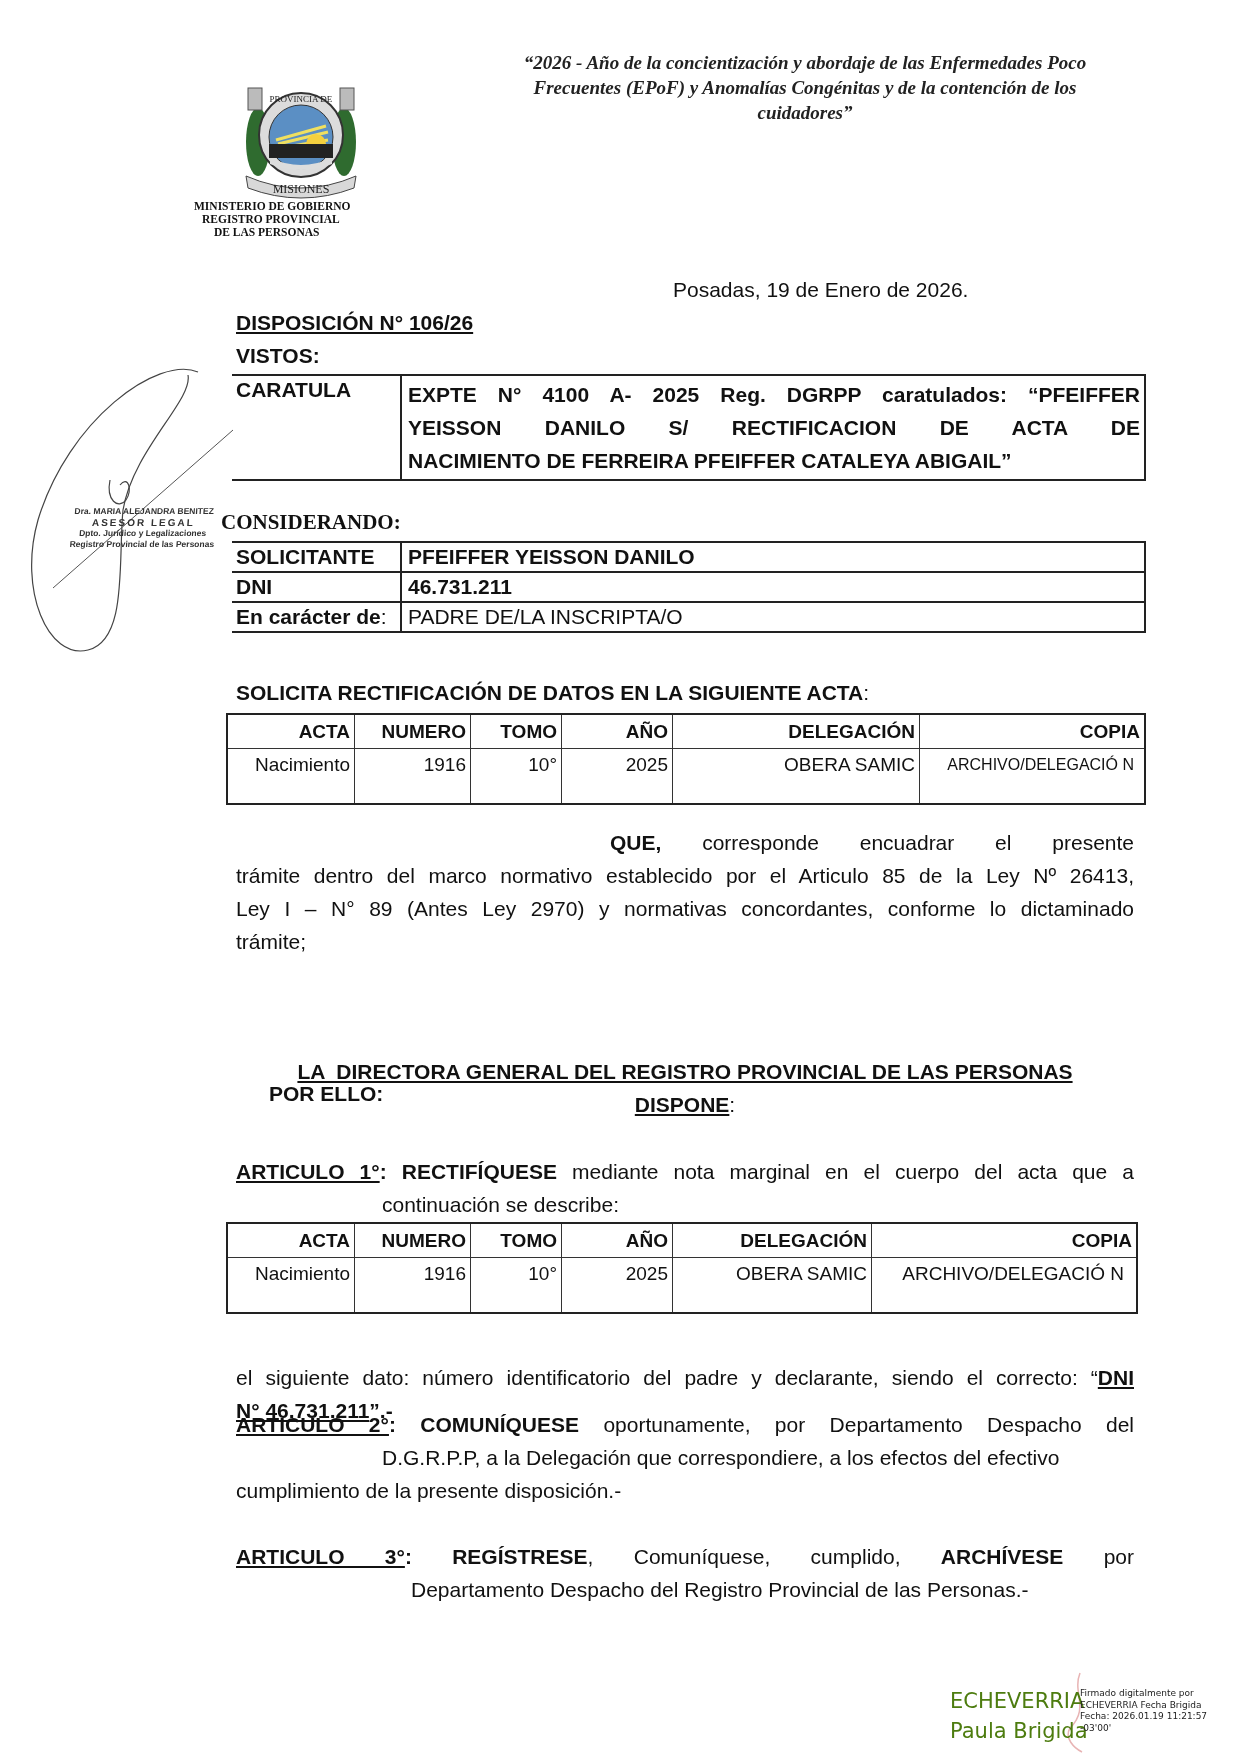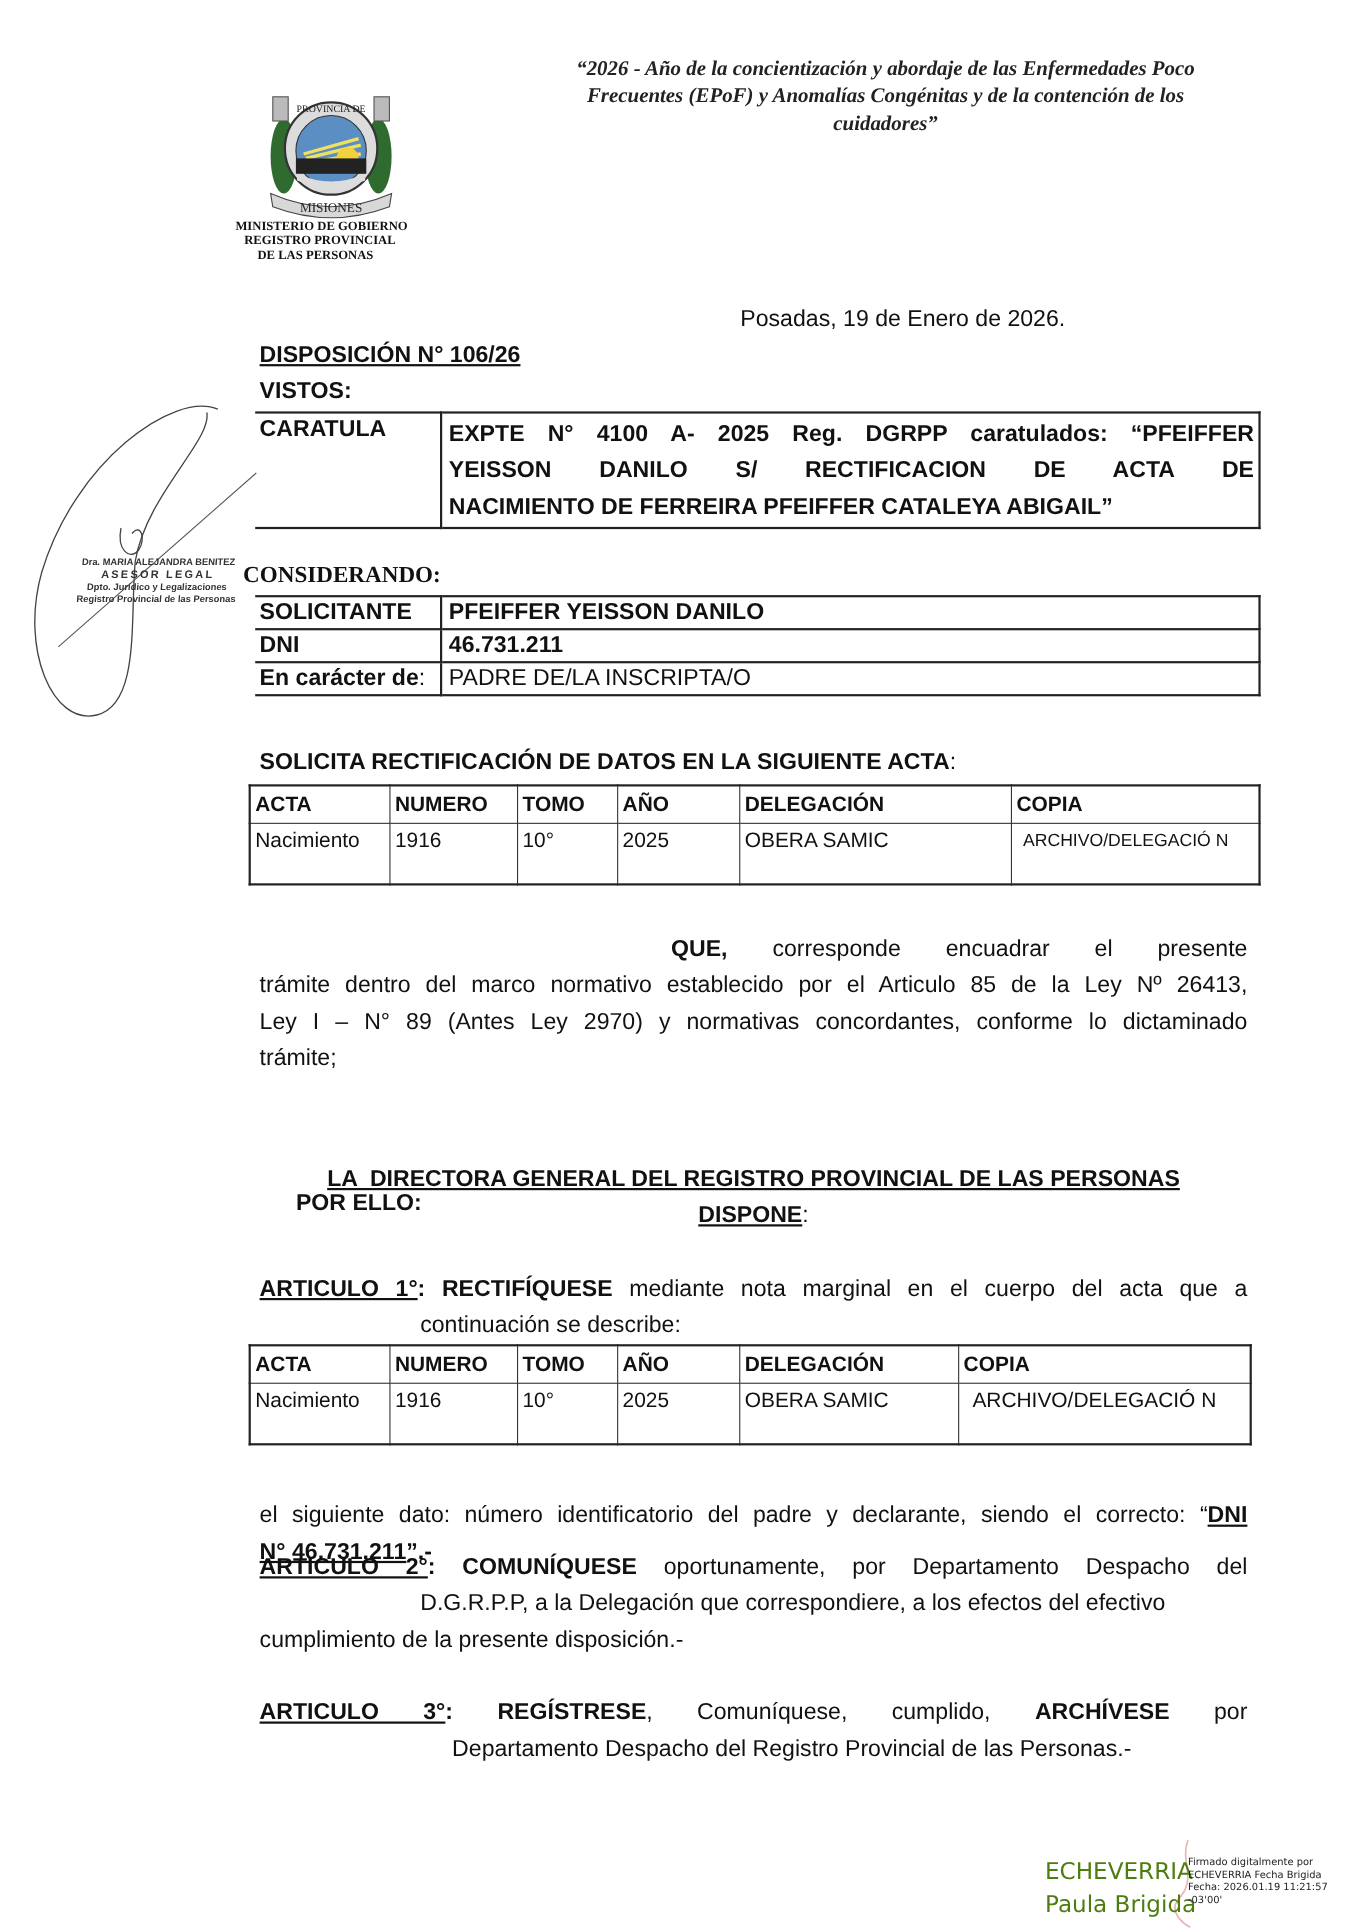"MINISTERIO DE GOBIERNO" .ministry { left: 214px -> 194px }
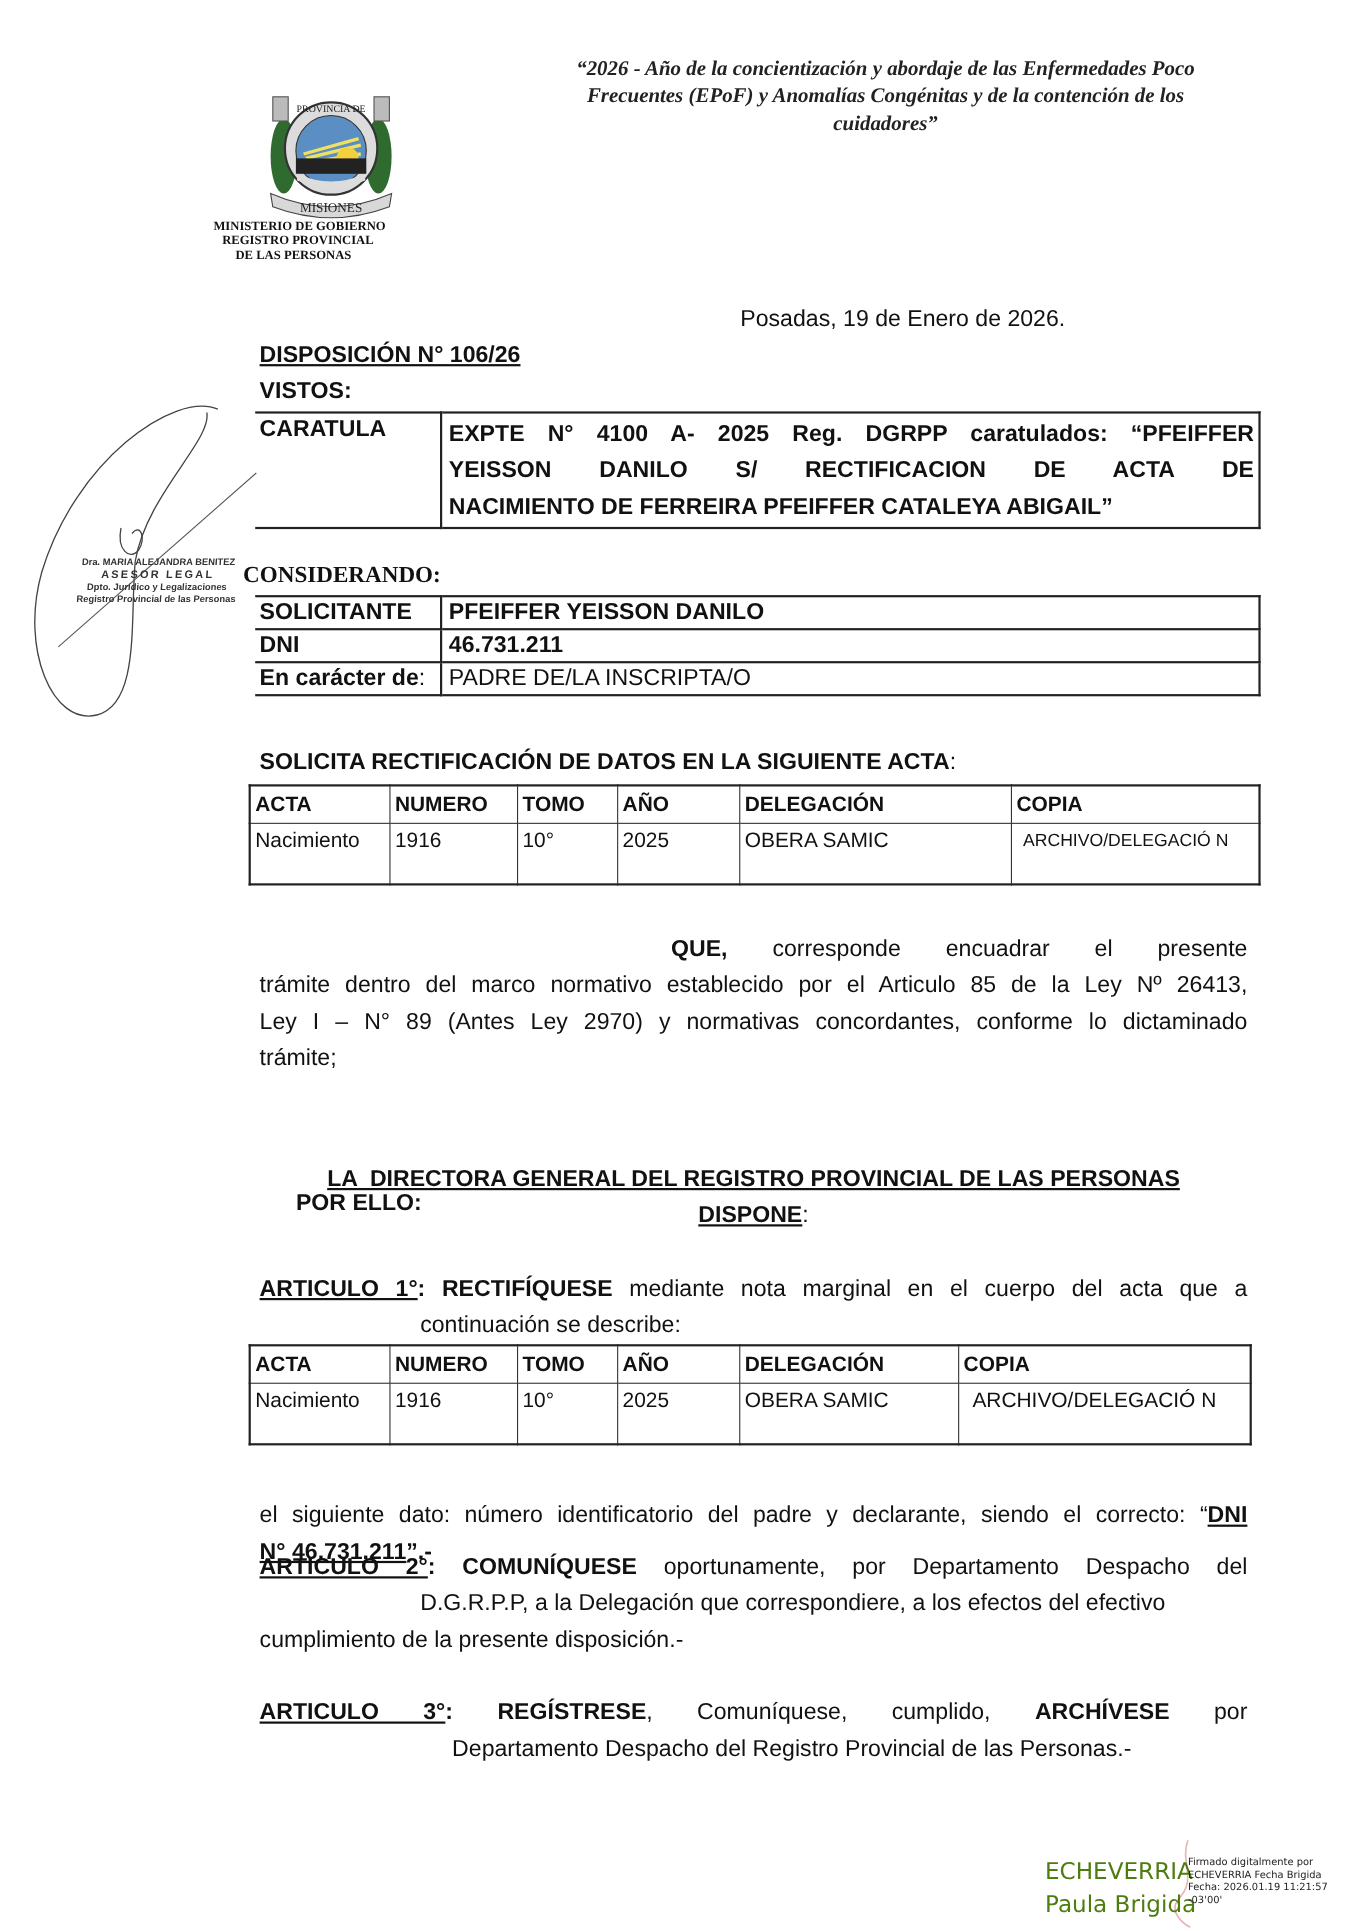"ACTA" .grid th, .grid td { text-align: left -> right }
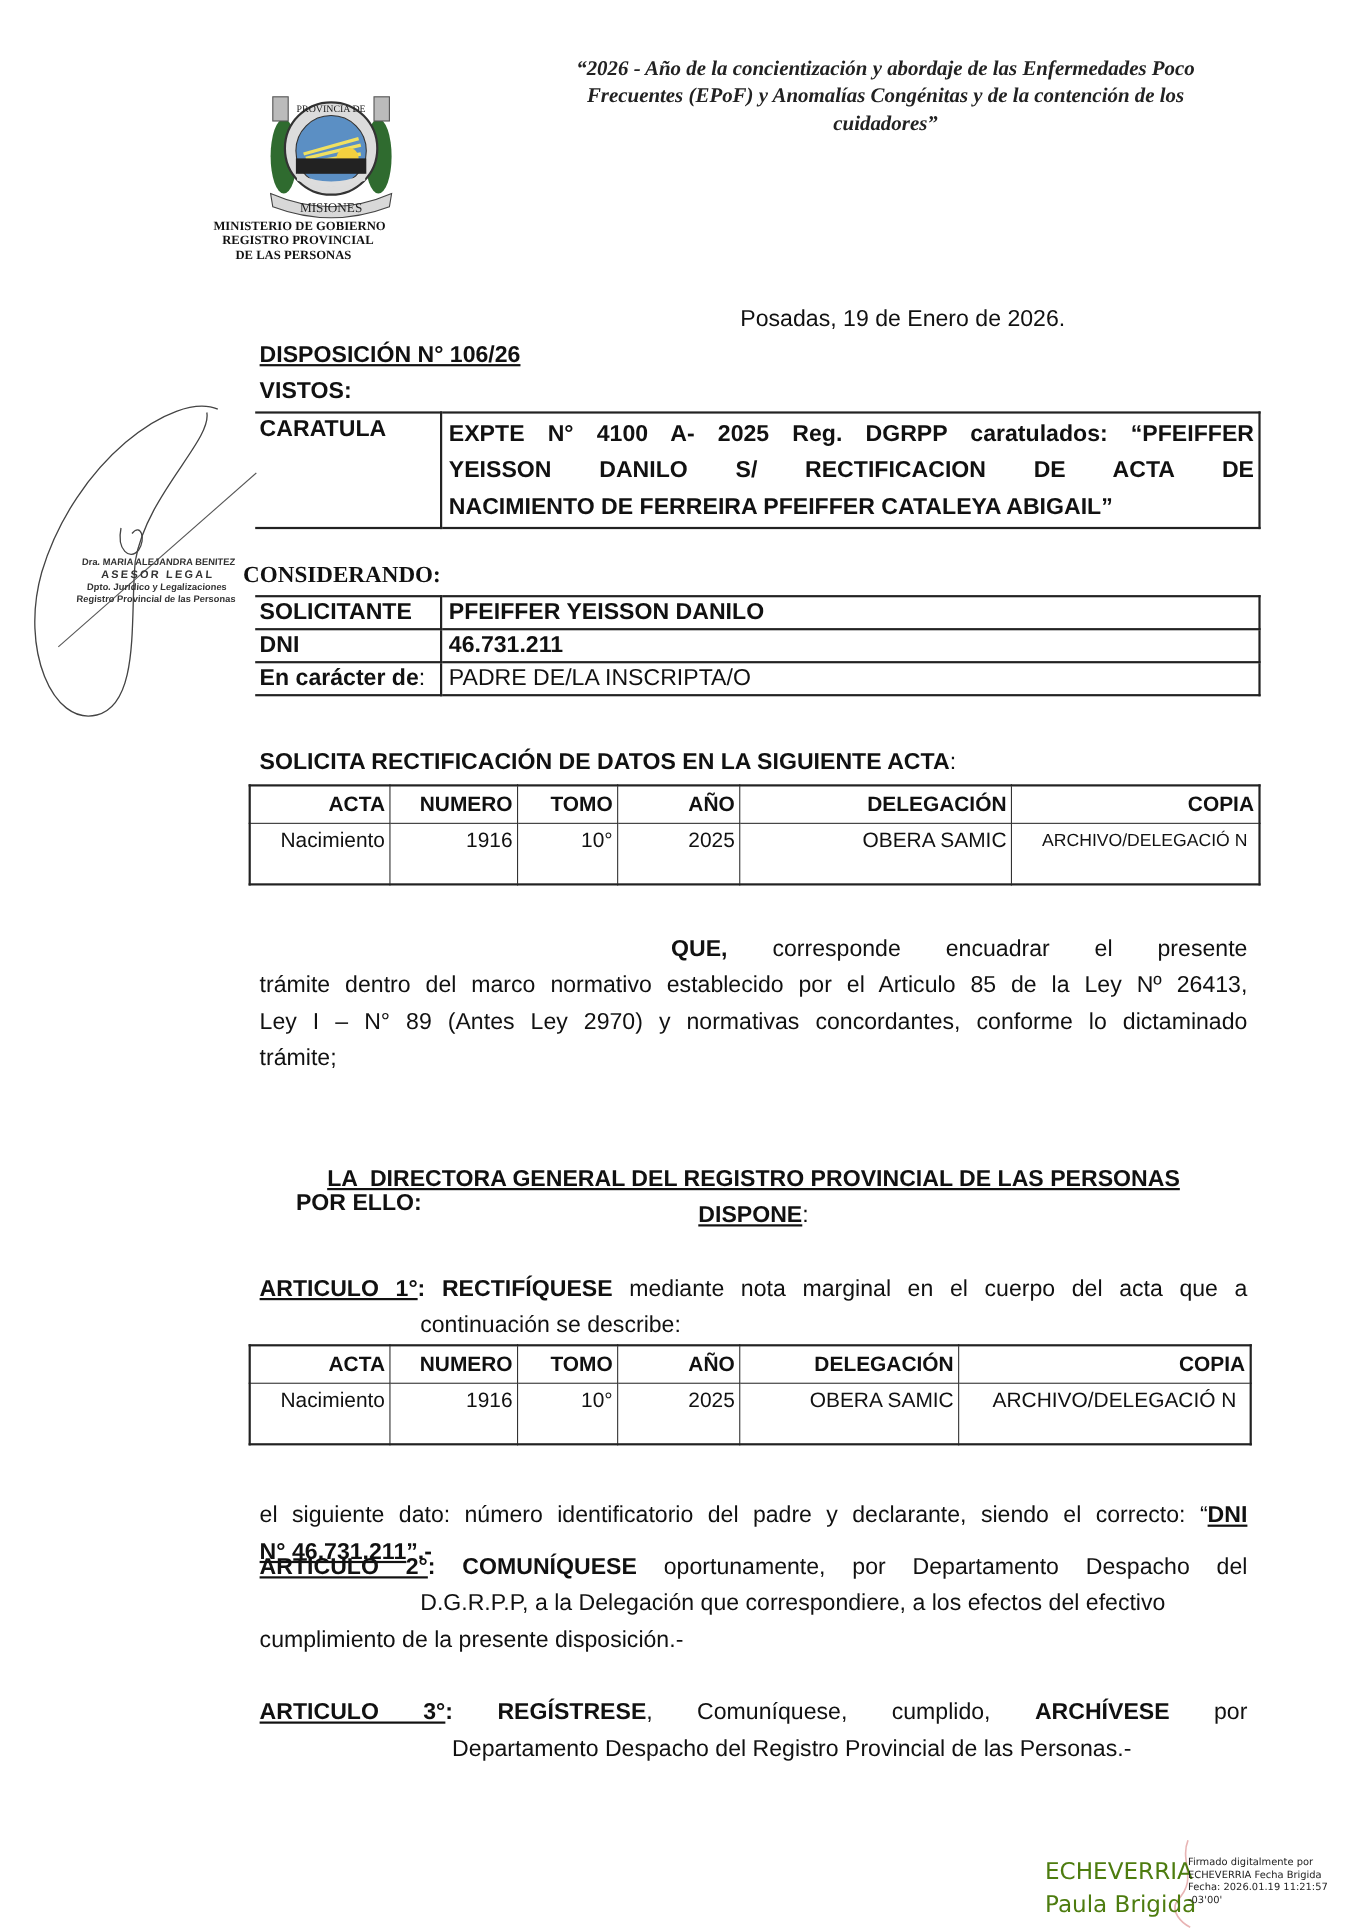"QUE, corresponde encuadrar el presente" div { margin-top: 20px -> none }
